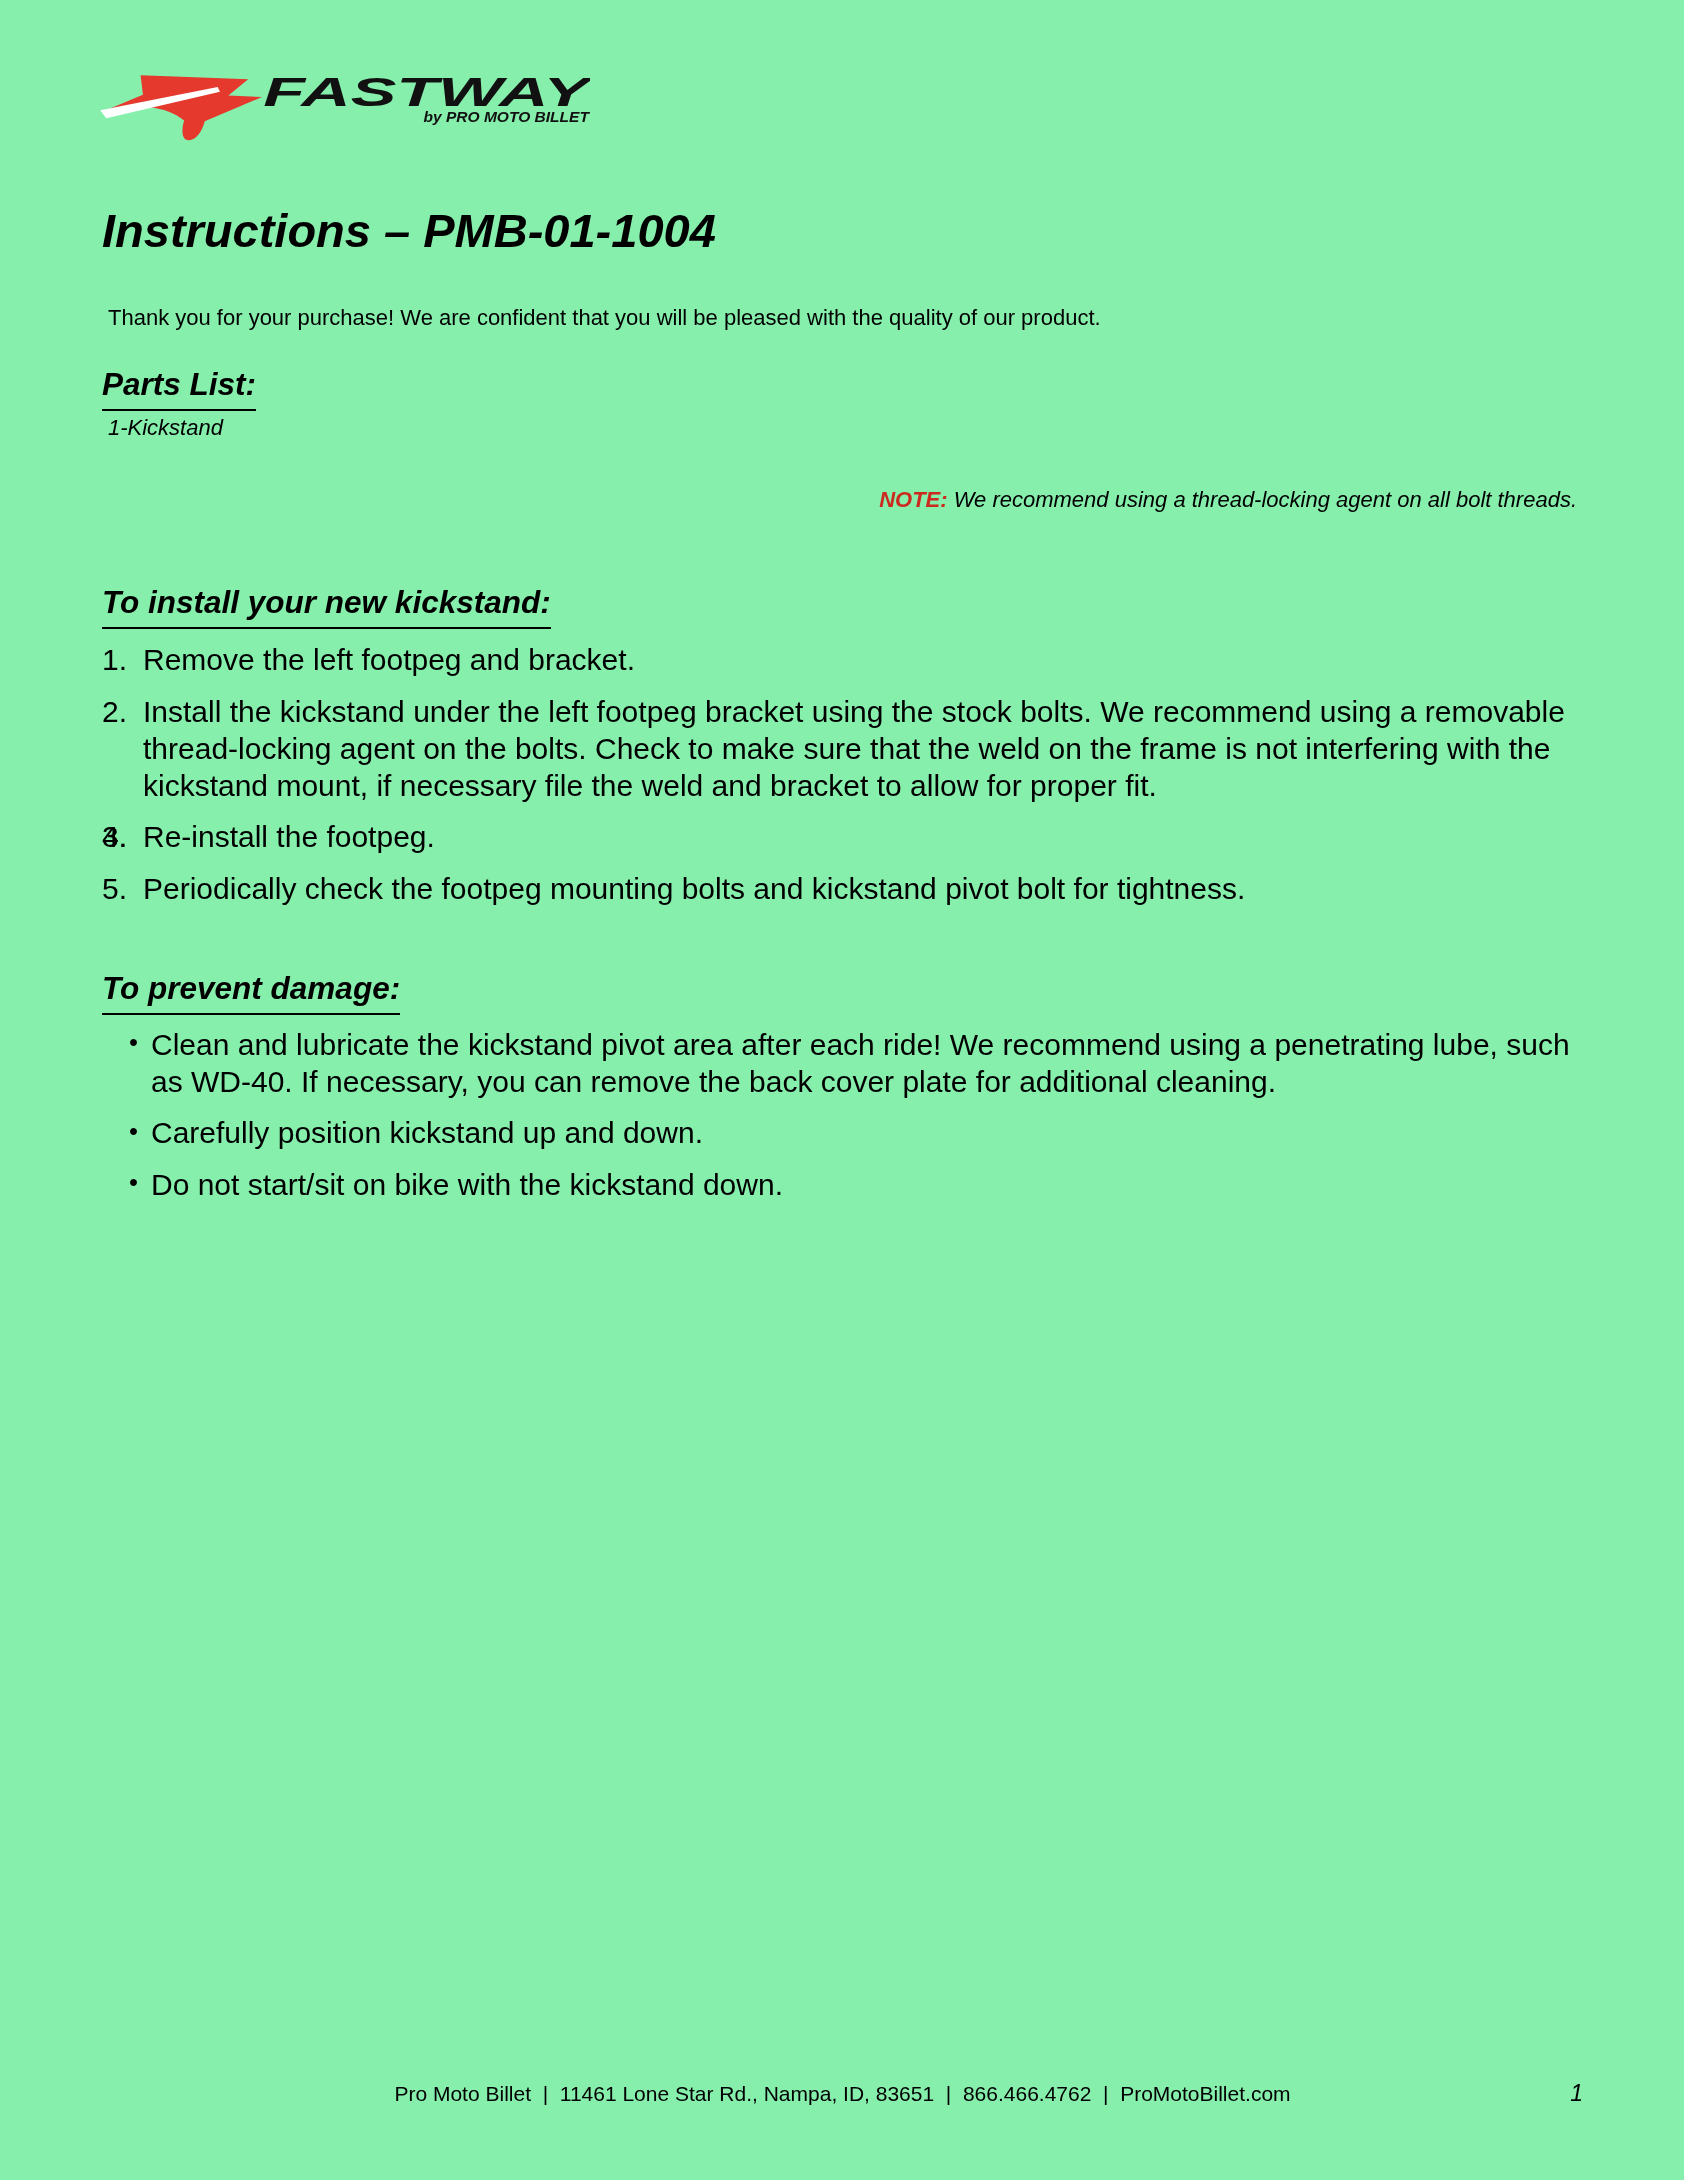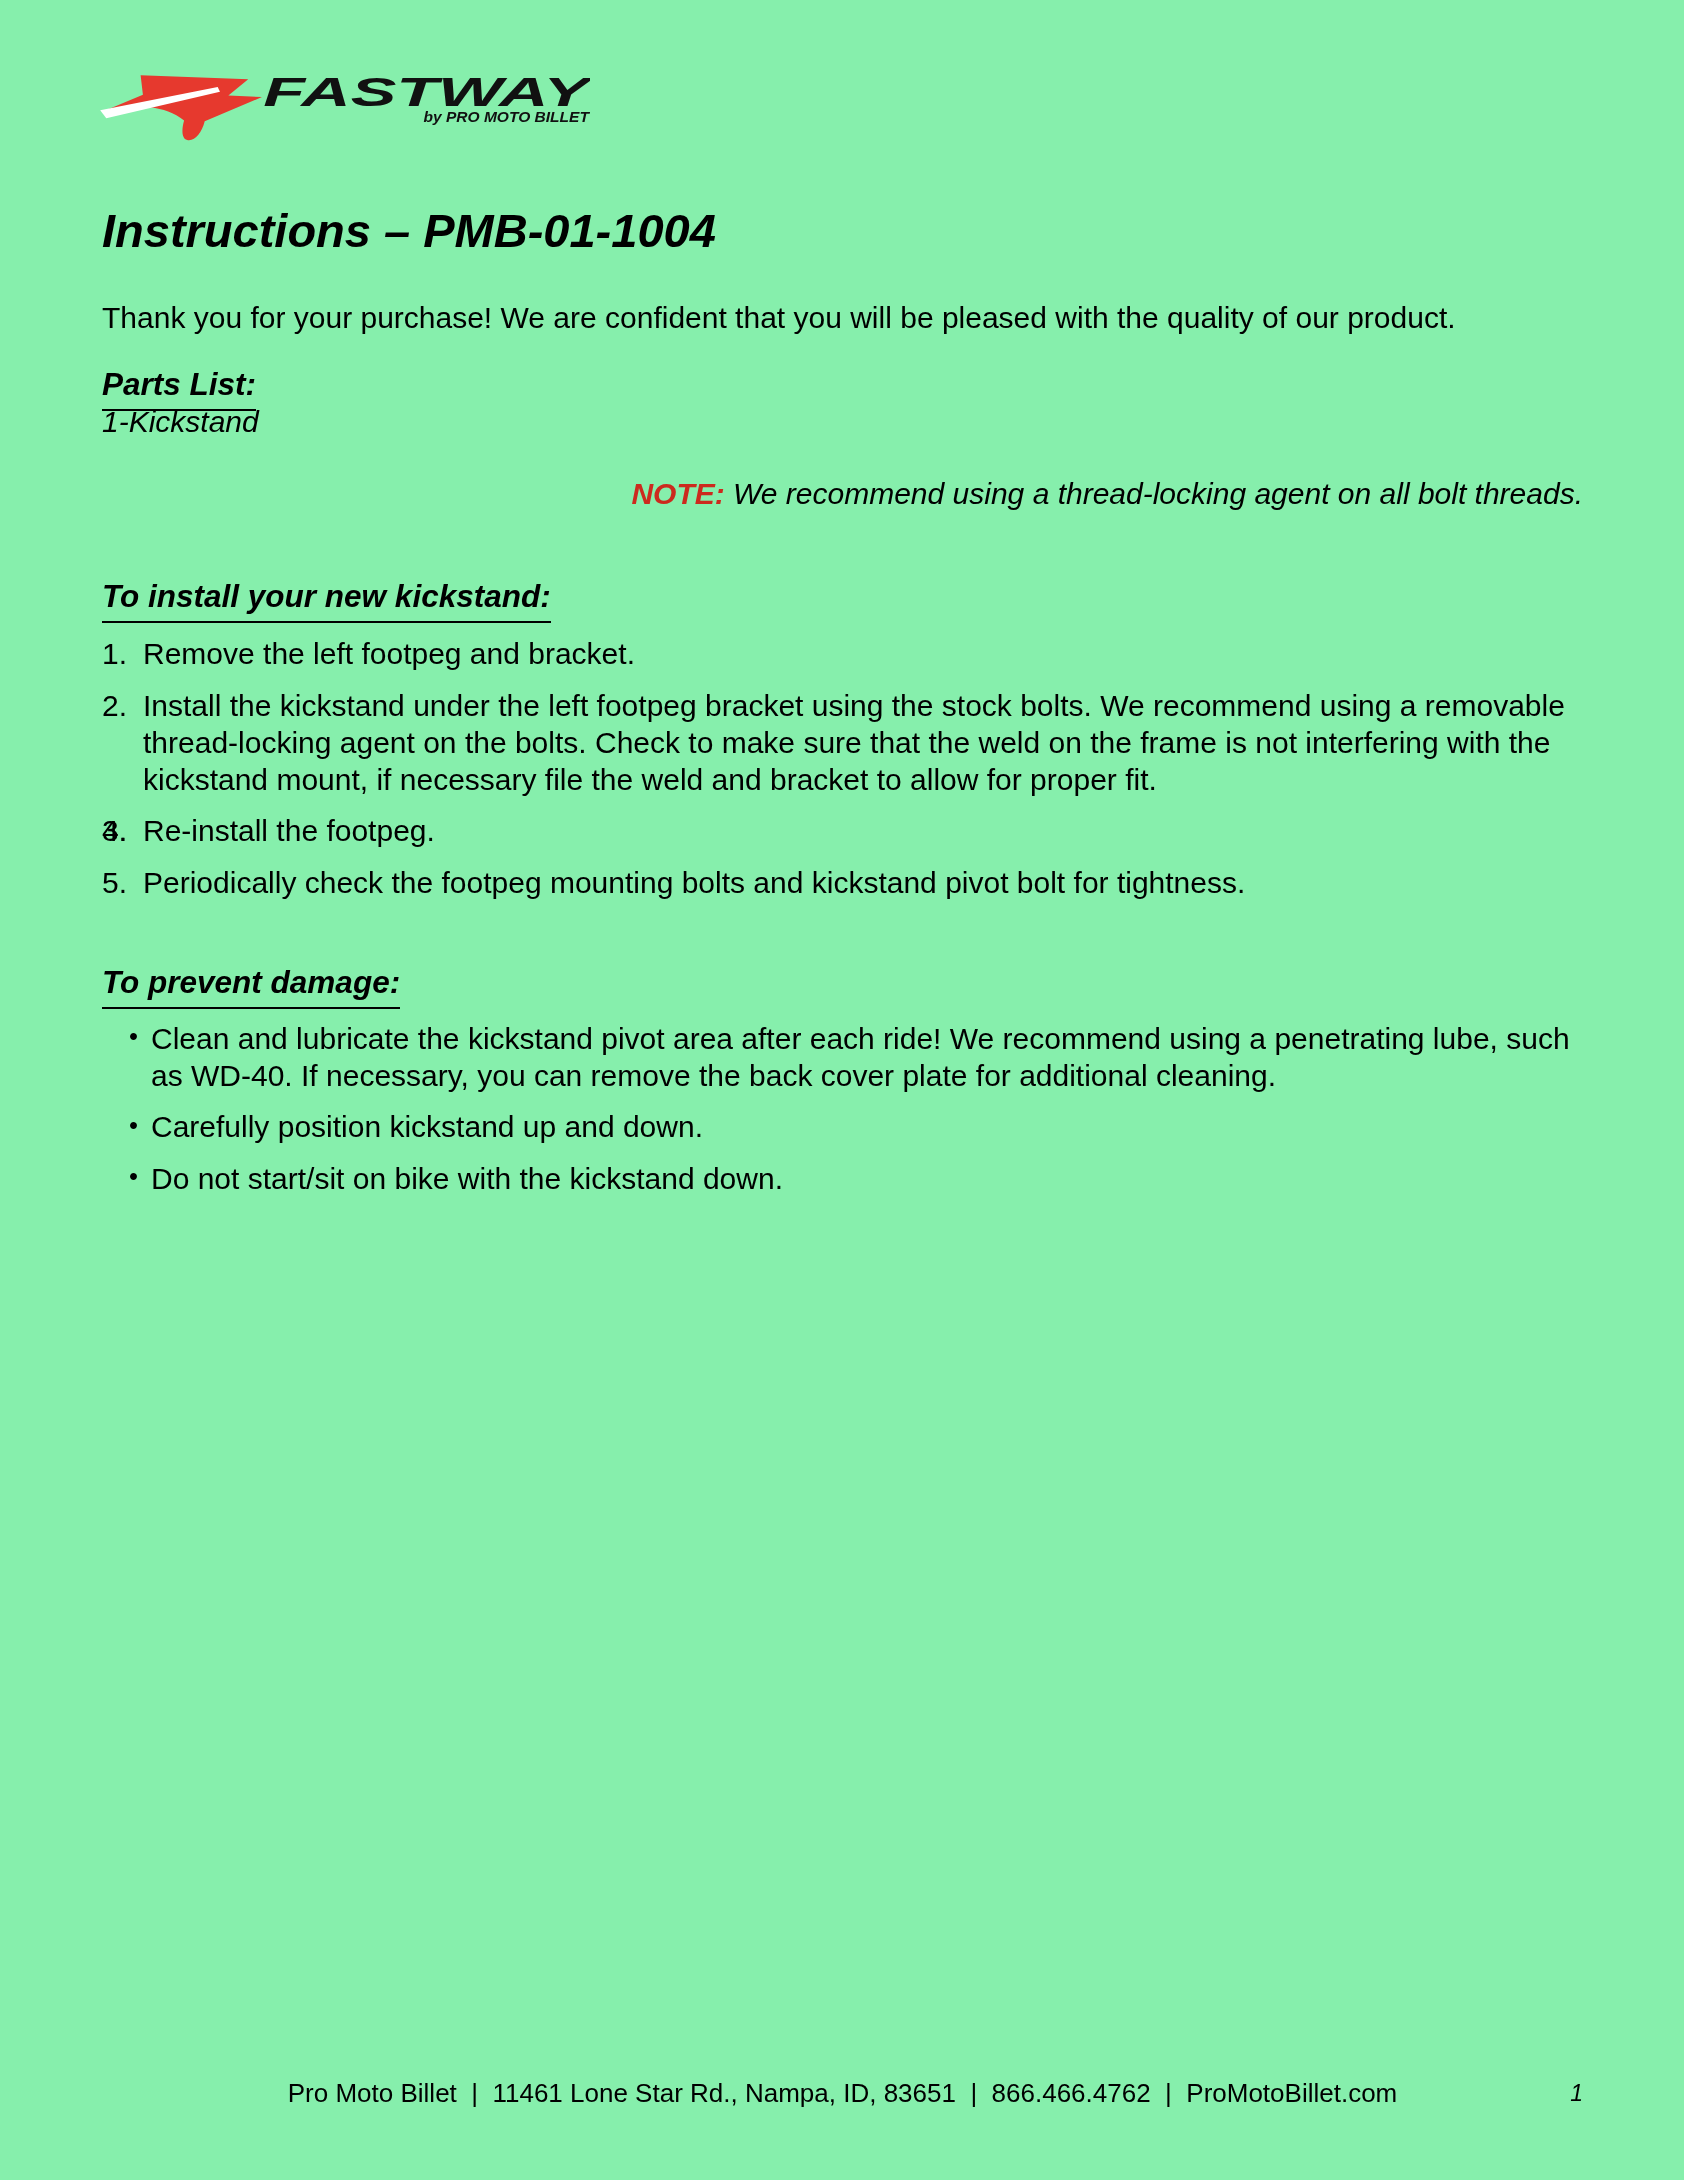"Thank you for your purchase!" .body-text { font-size: 30px -> 22px; margin: 0 -> 6px }
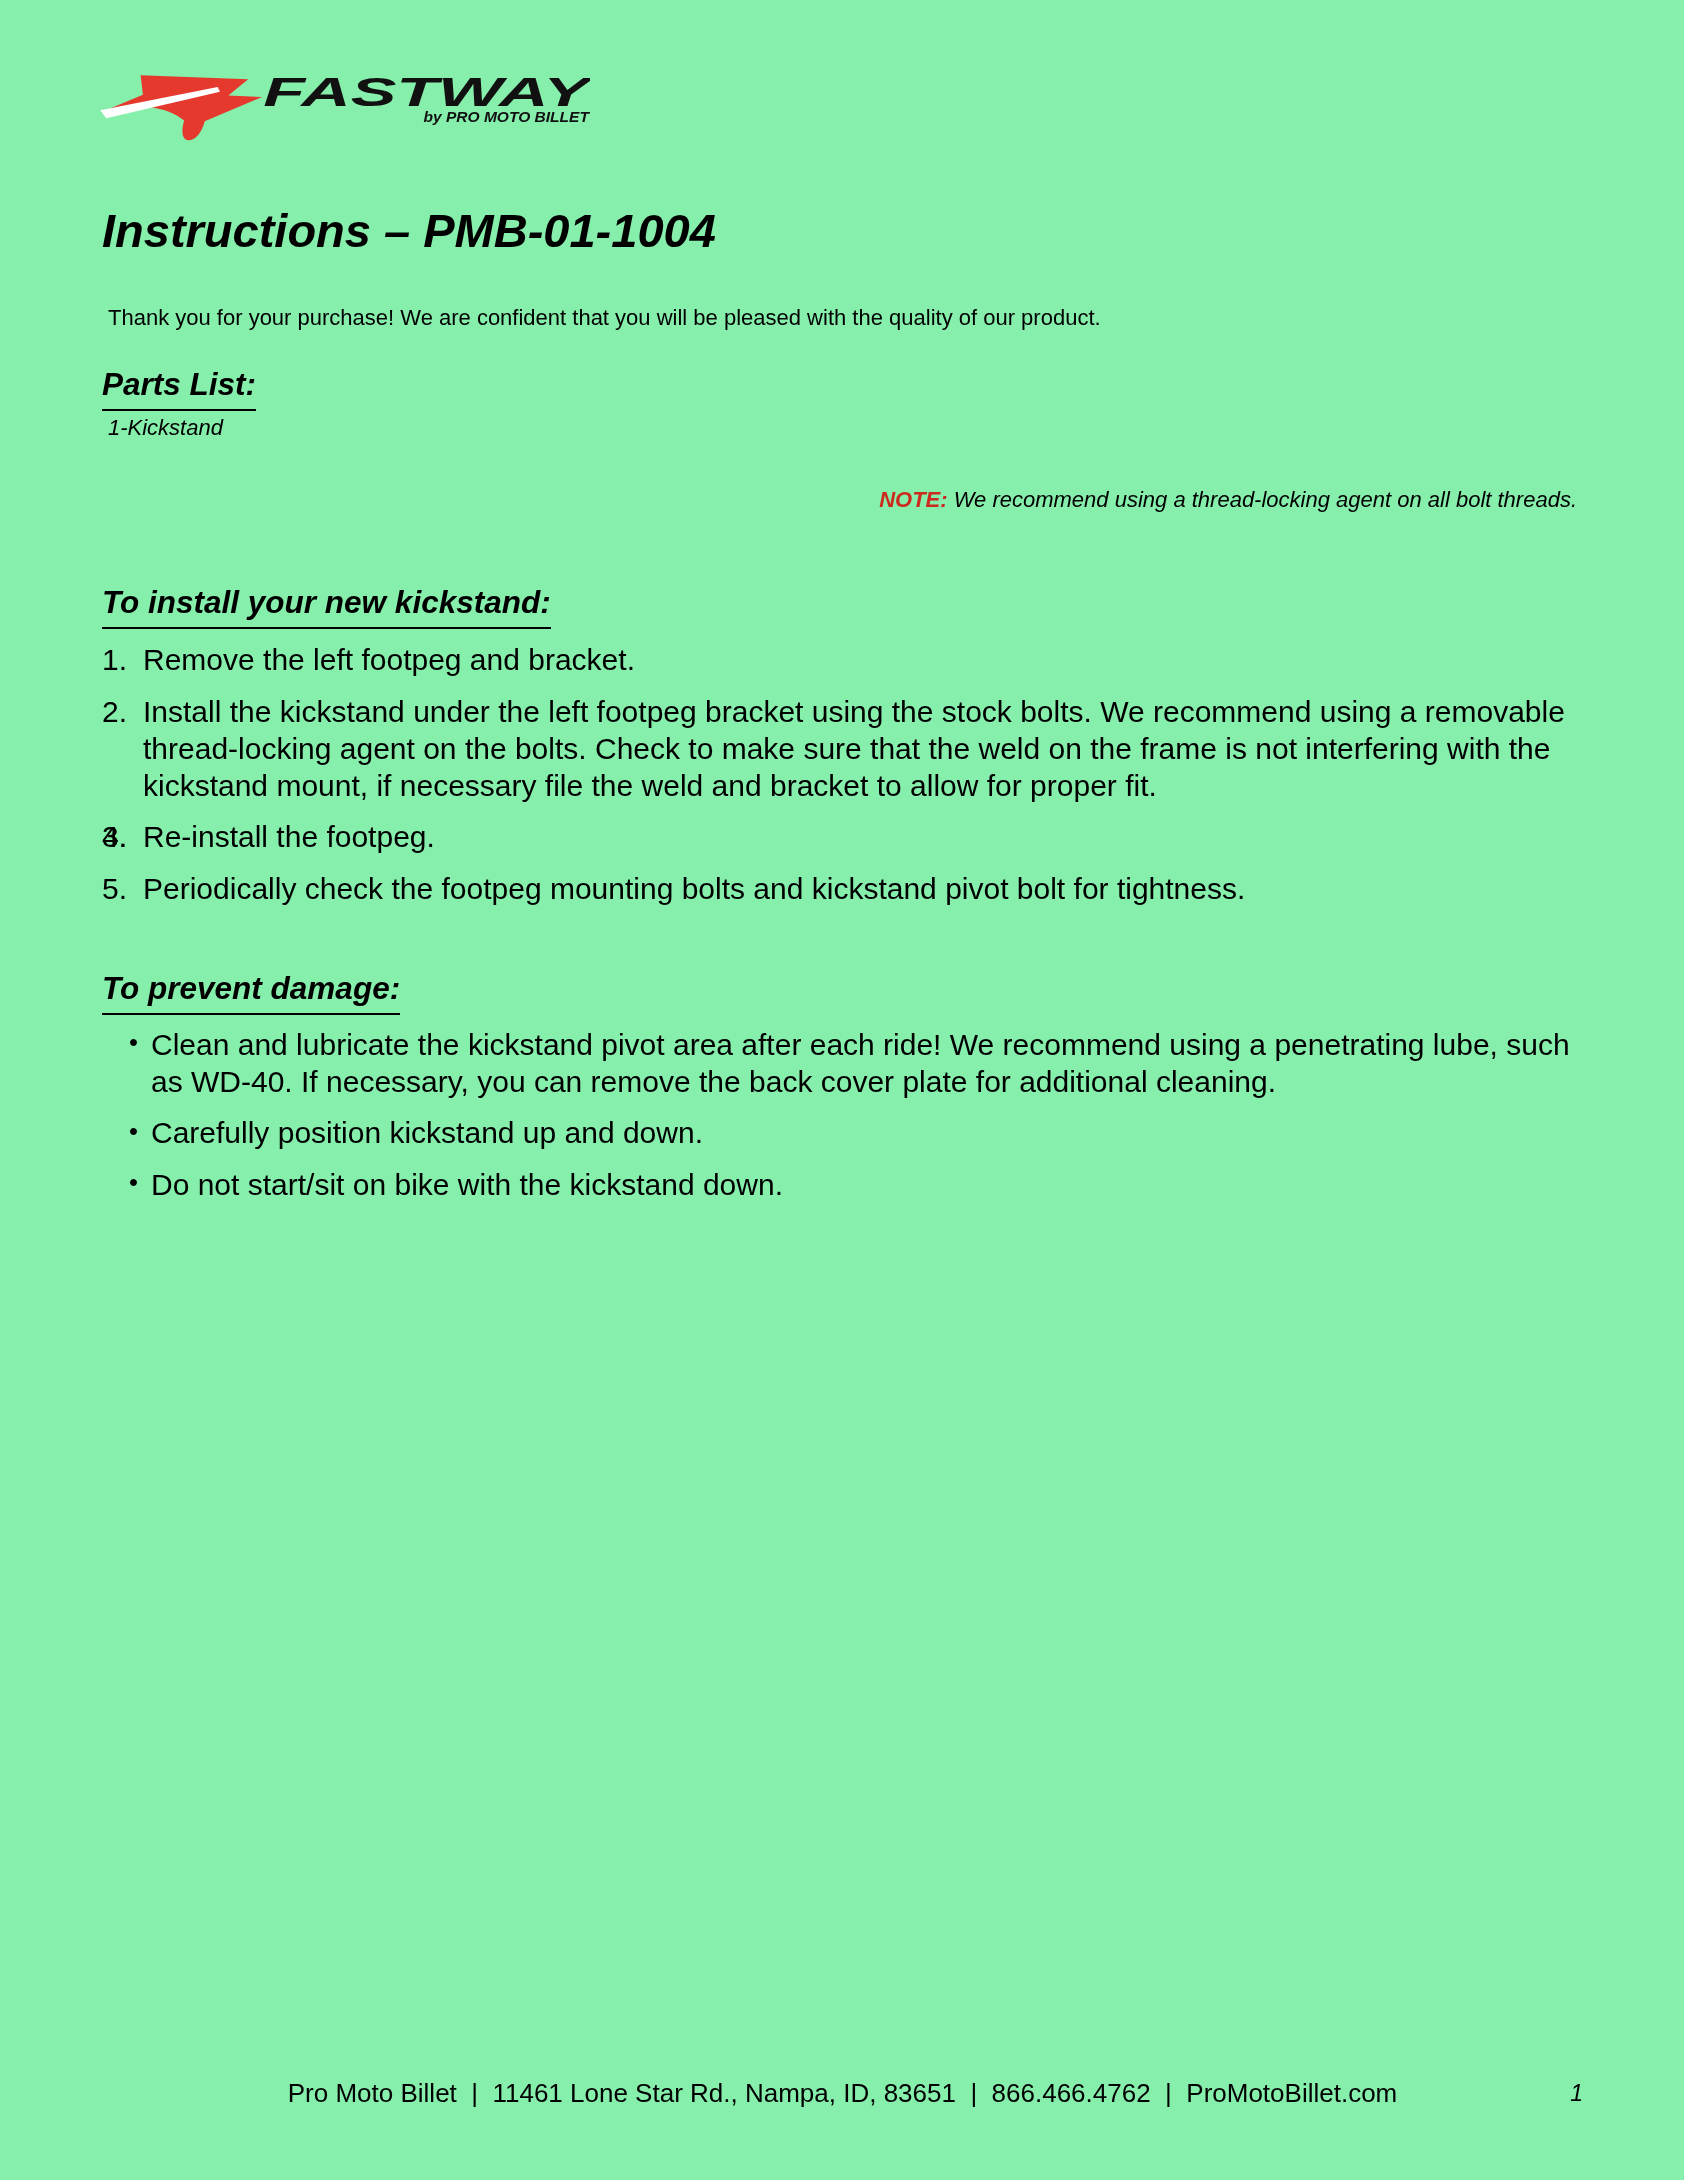"Pro Moto Billet | 11461" .footer-info { font-size: 26px -> 21px }
